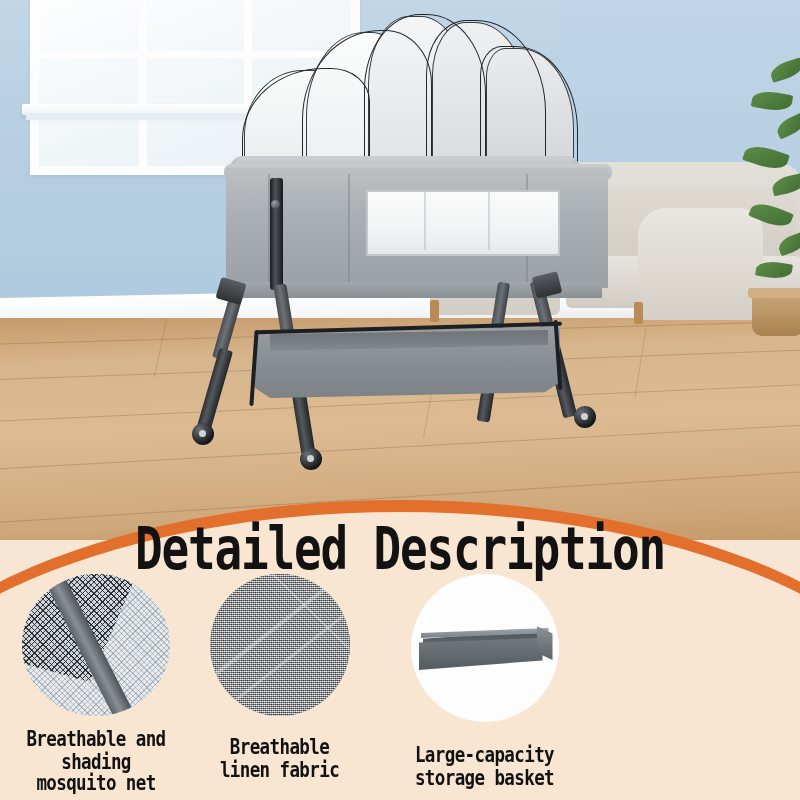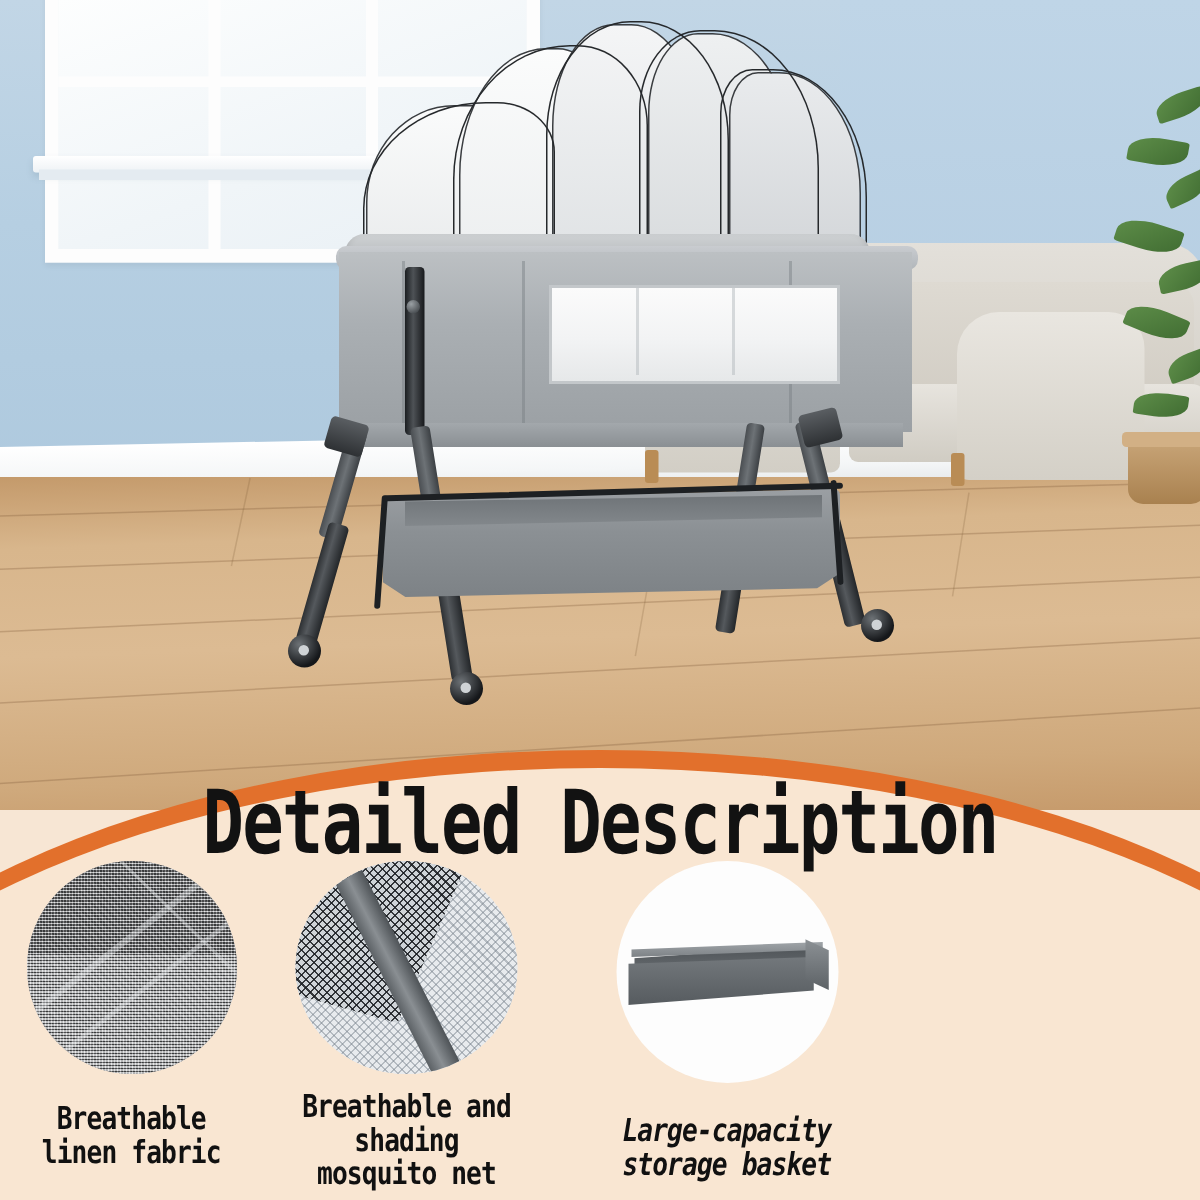"Breathable" div.card { order: before "Breathable and" -> after "Breathable and" }
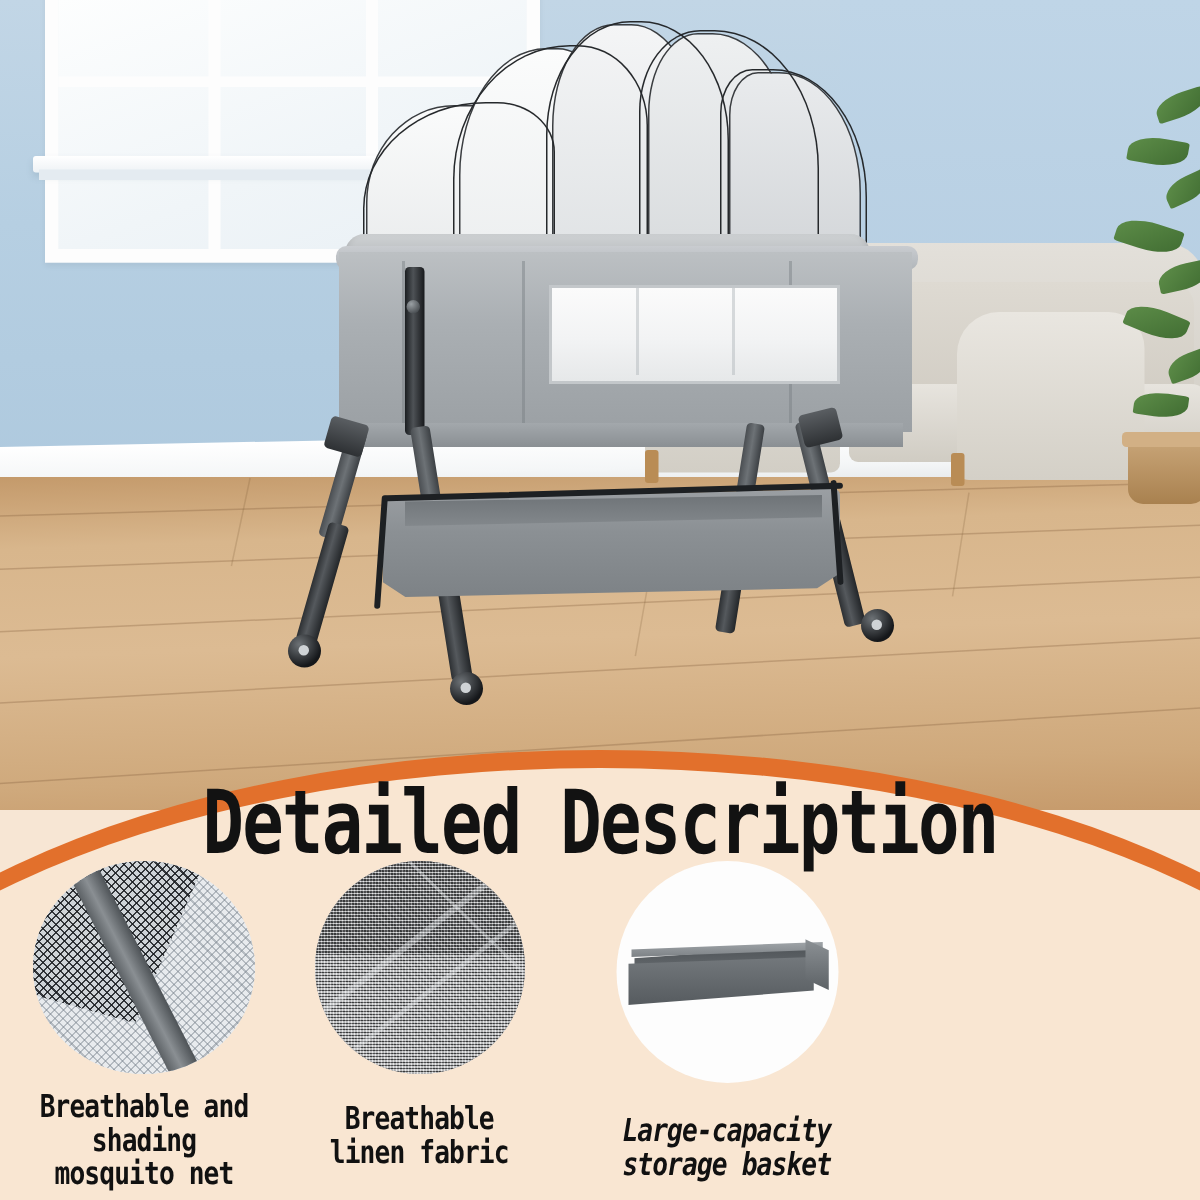"Large-capacity" .card-3 { font-style: italic -> none }
